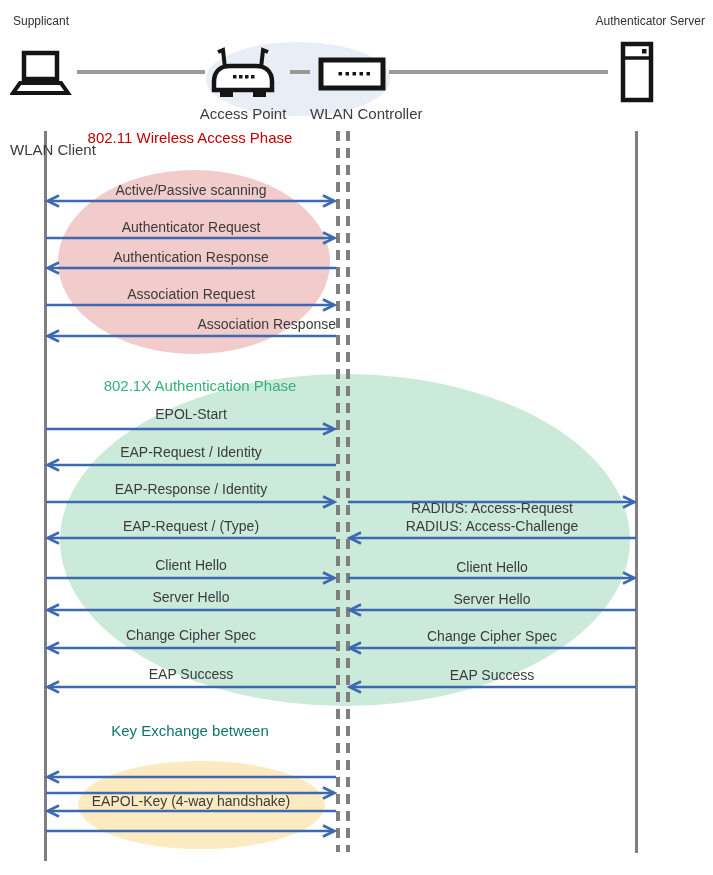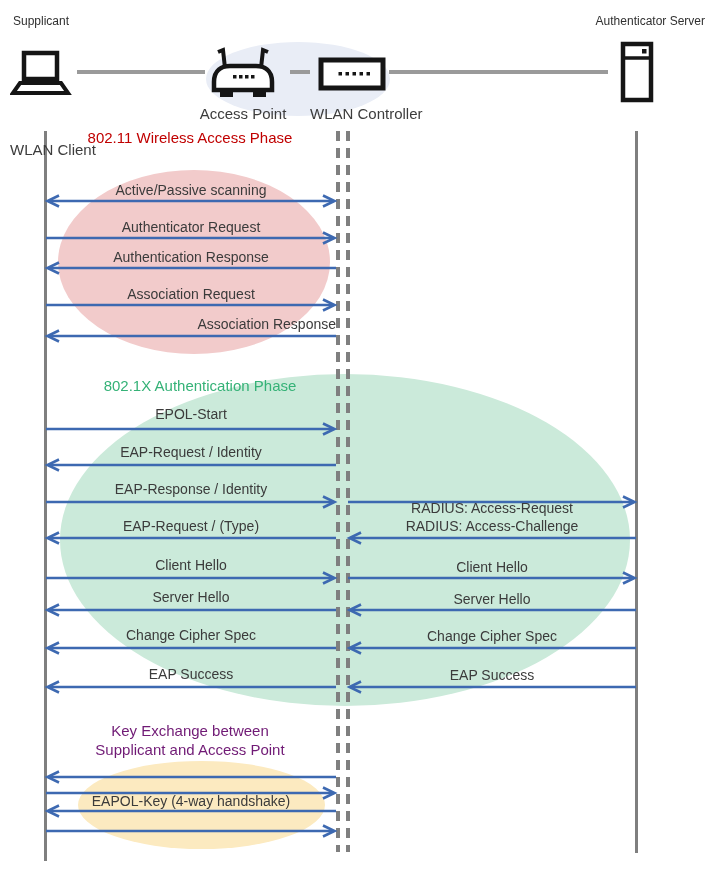"Key Exchange between" div.phase-title { color: #701a75 -> #0f766e }
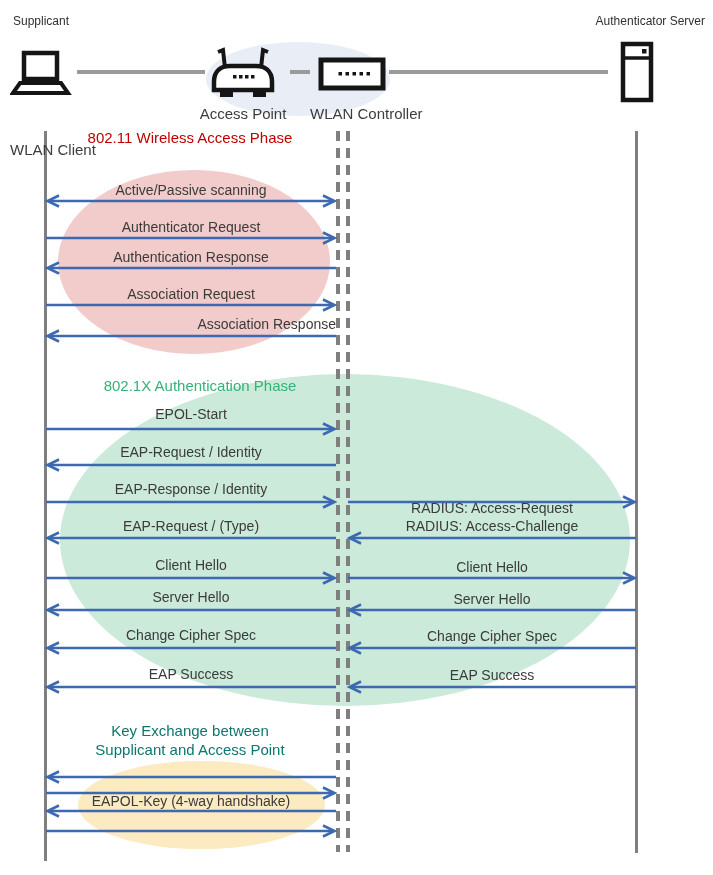"Supplicant and Access Point" div { html: <div>Supplicant and Access Point</div> -> none }
